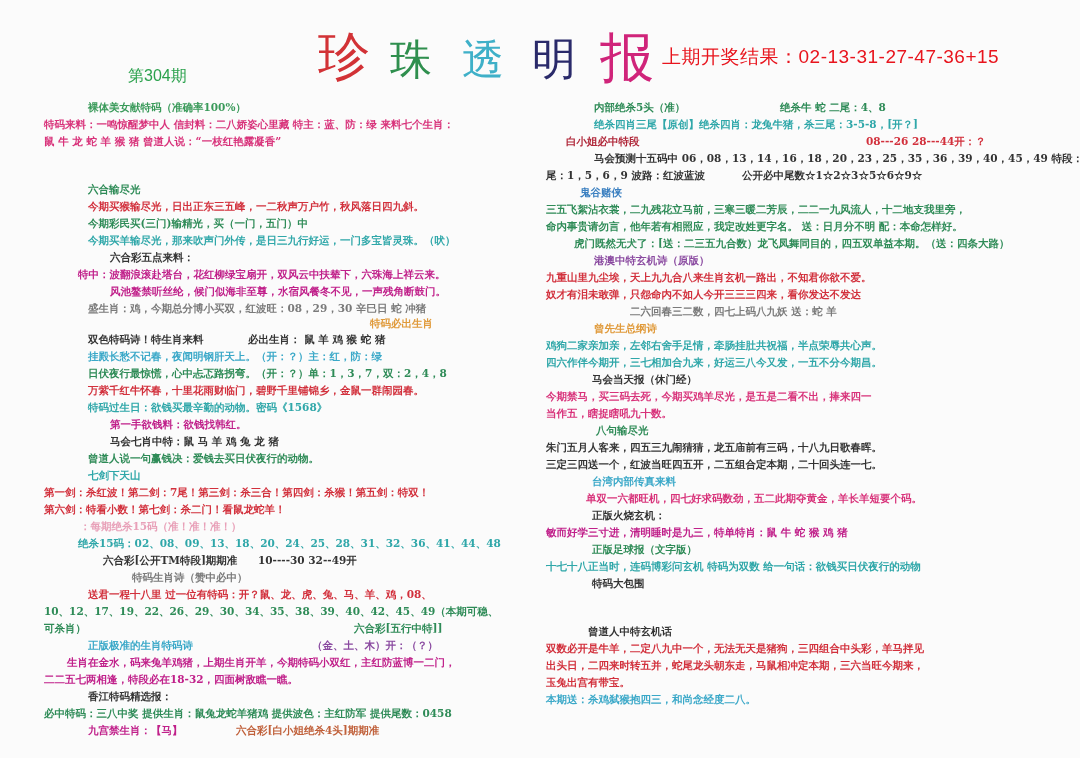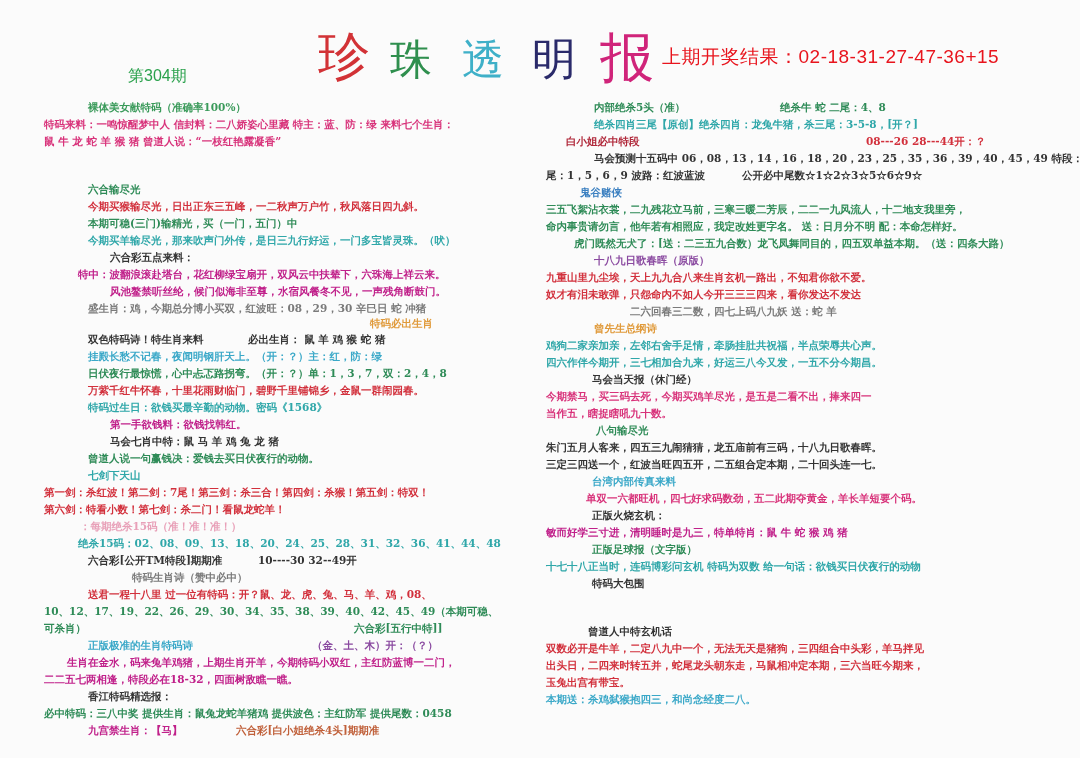"02-18-31-27-47-36+15" span { text: 02-18-31-27-47-36+15 -> 02-13-31-27-47-36+15 }
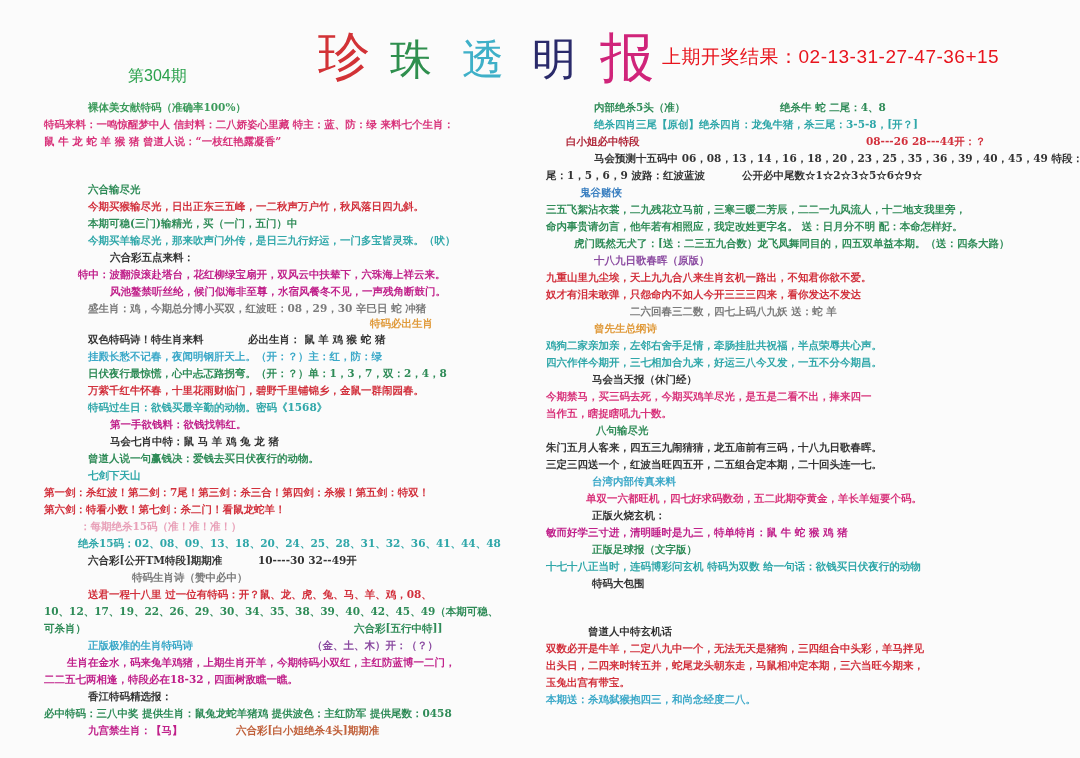"本期可稳(三门)输精光，买（一门，五门）中" div.abs { text: 本期可稳 -> 今期彩民买 }
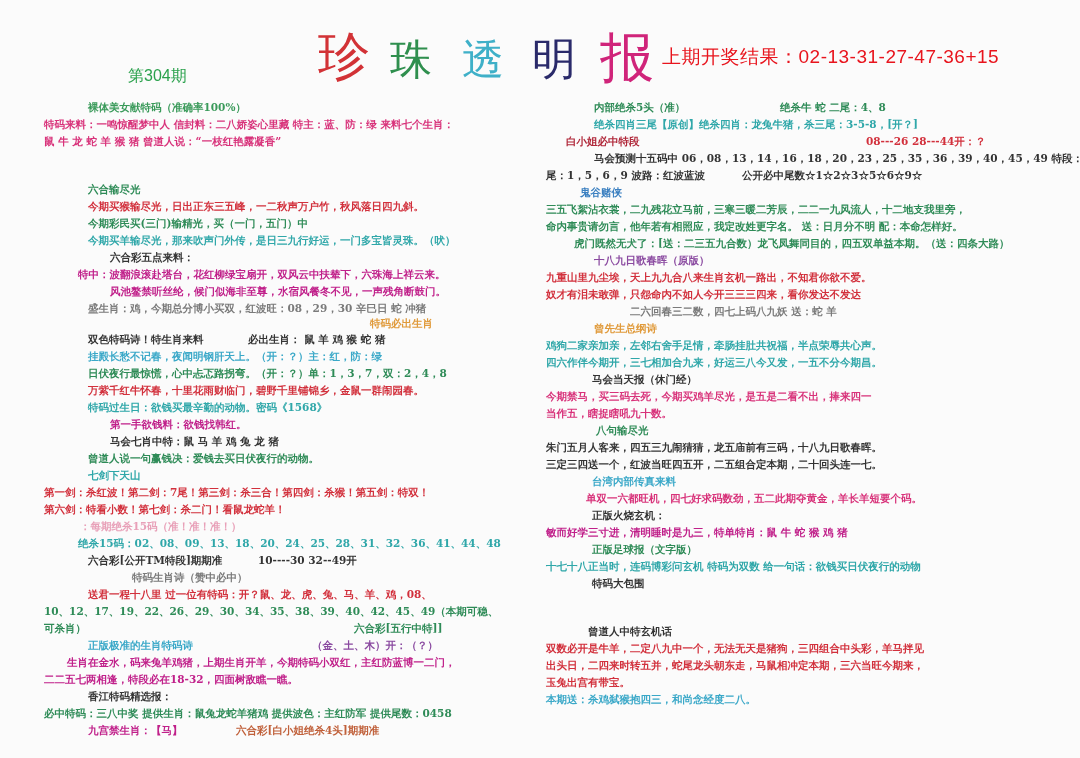"十八九日歌春晖（原版）" div.abs { text: 十八九日歌春晖 -> 港澳中特玄机诗 }
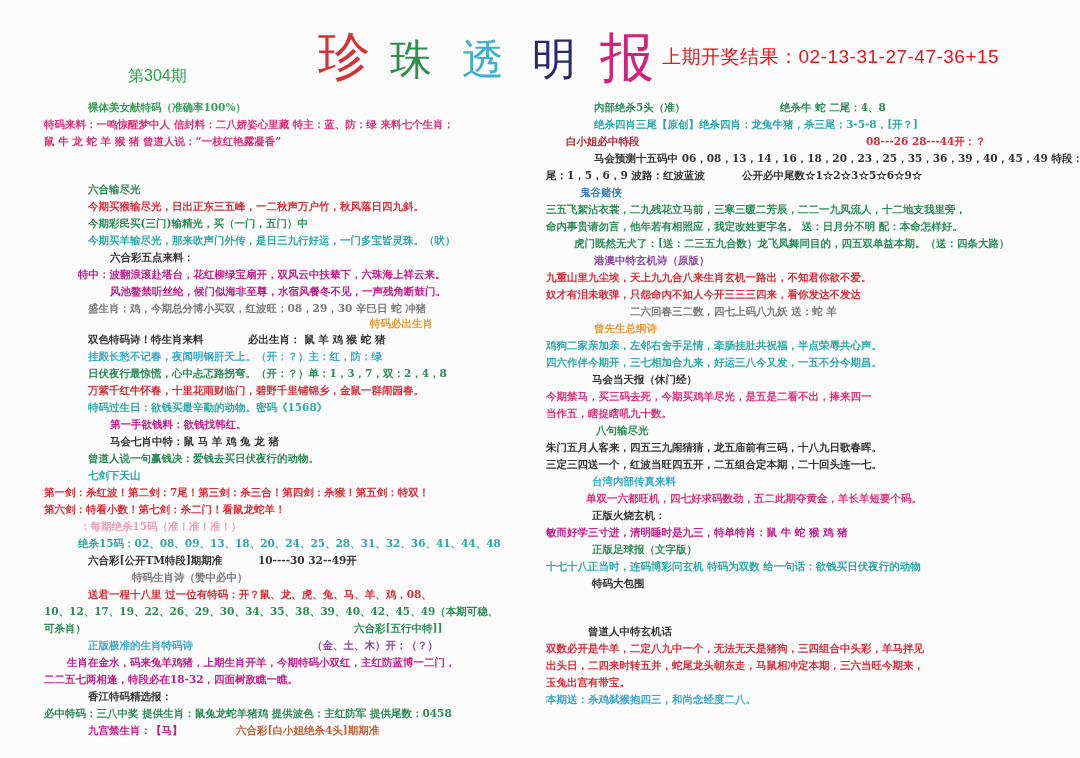"六合彩[公开TM特段]期期准" div.abs { left: 88px -> 103px }
